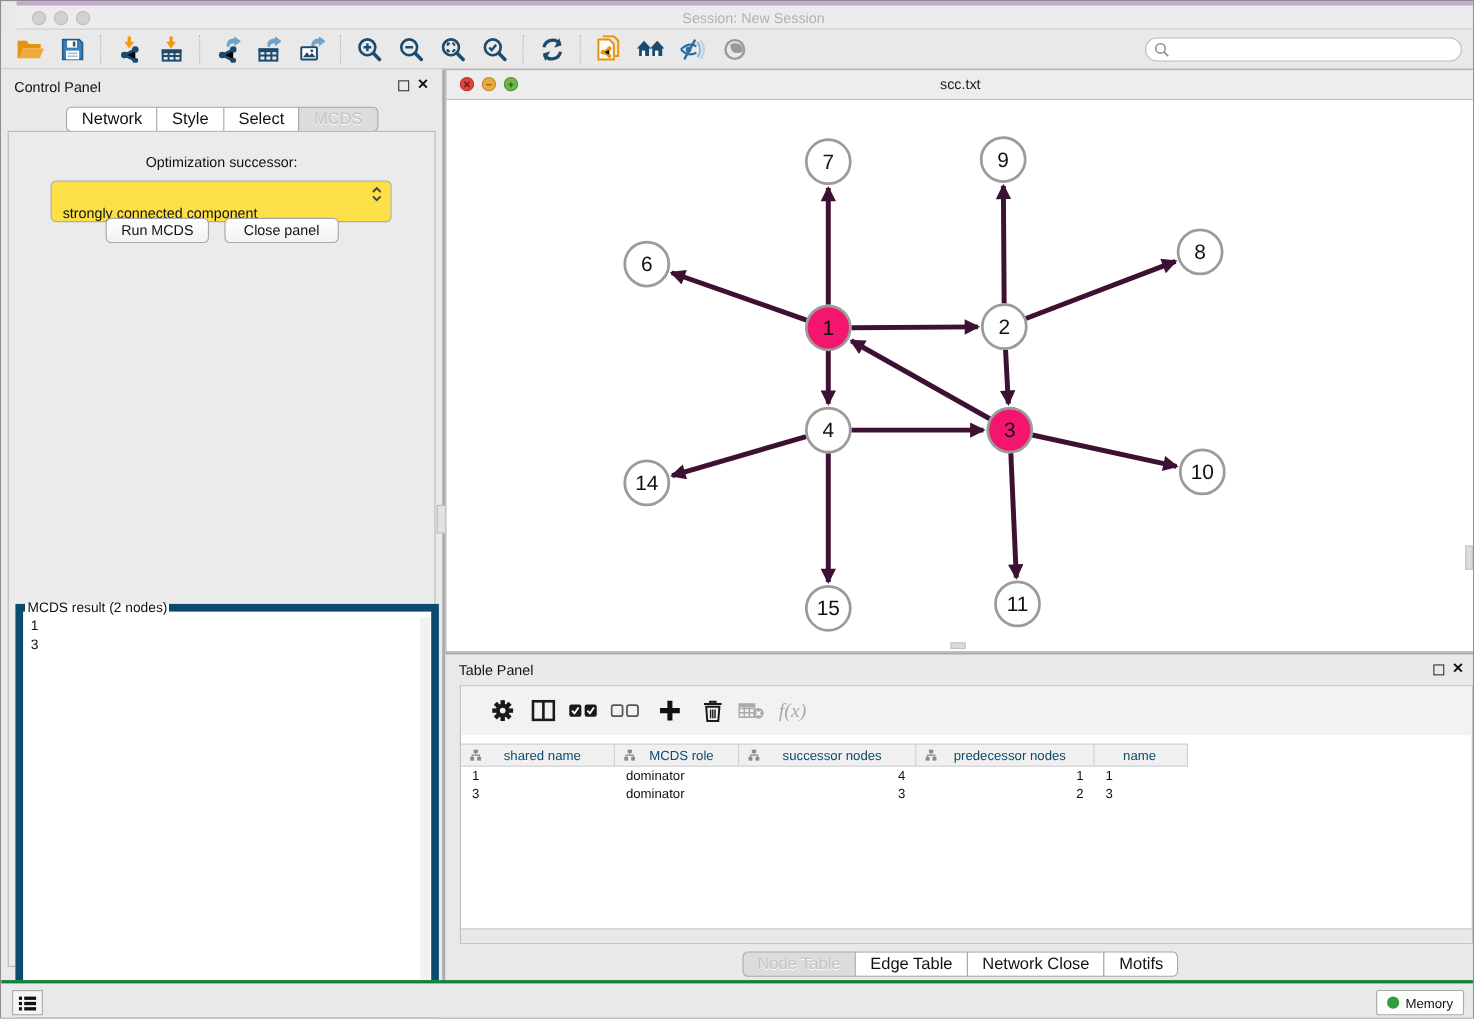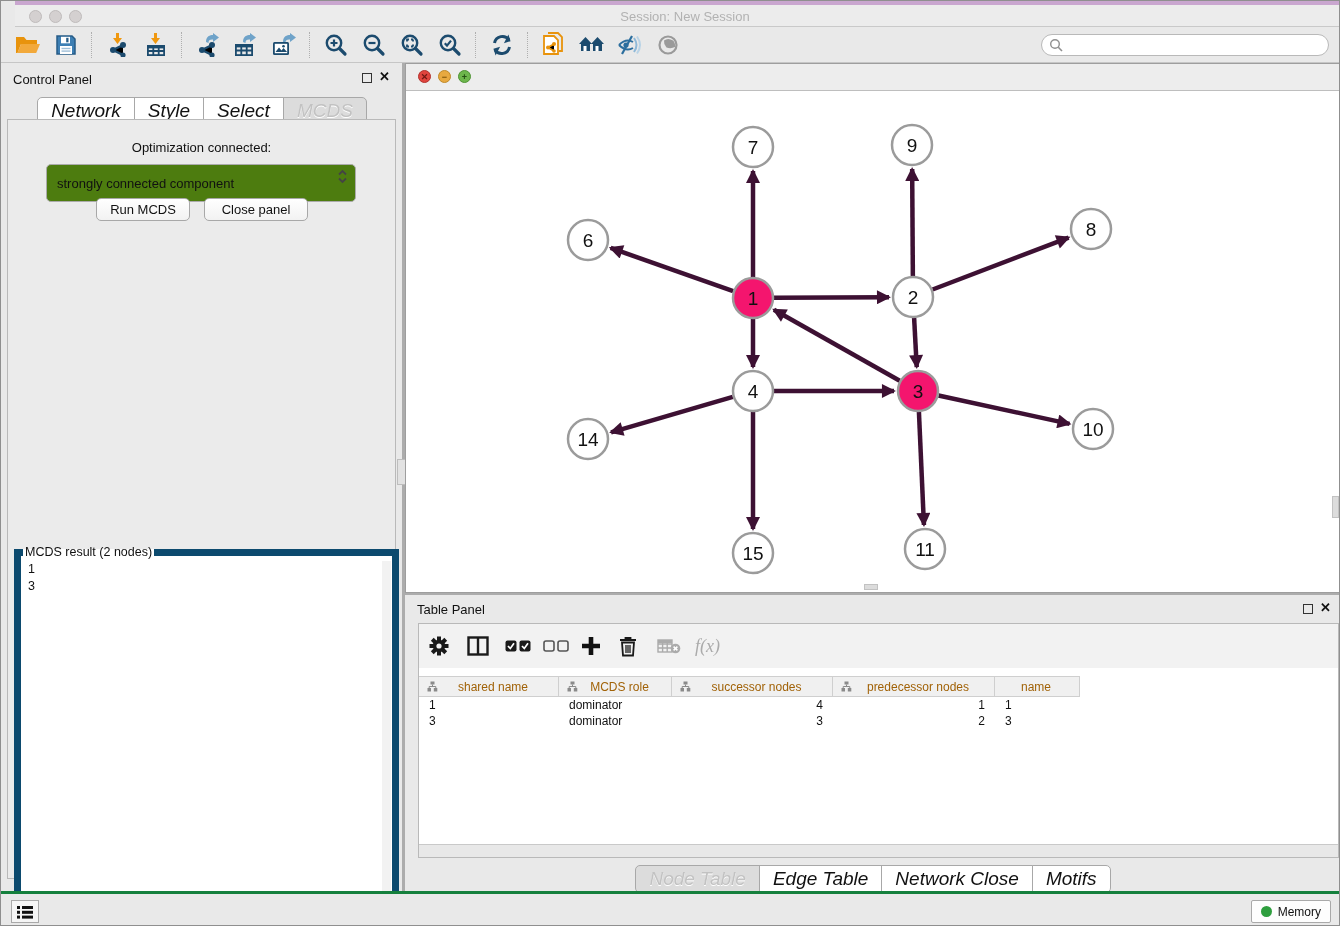"scc.txt" div { html: none -> <div>scc.txt</div> }
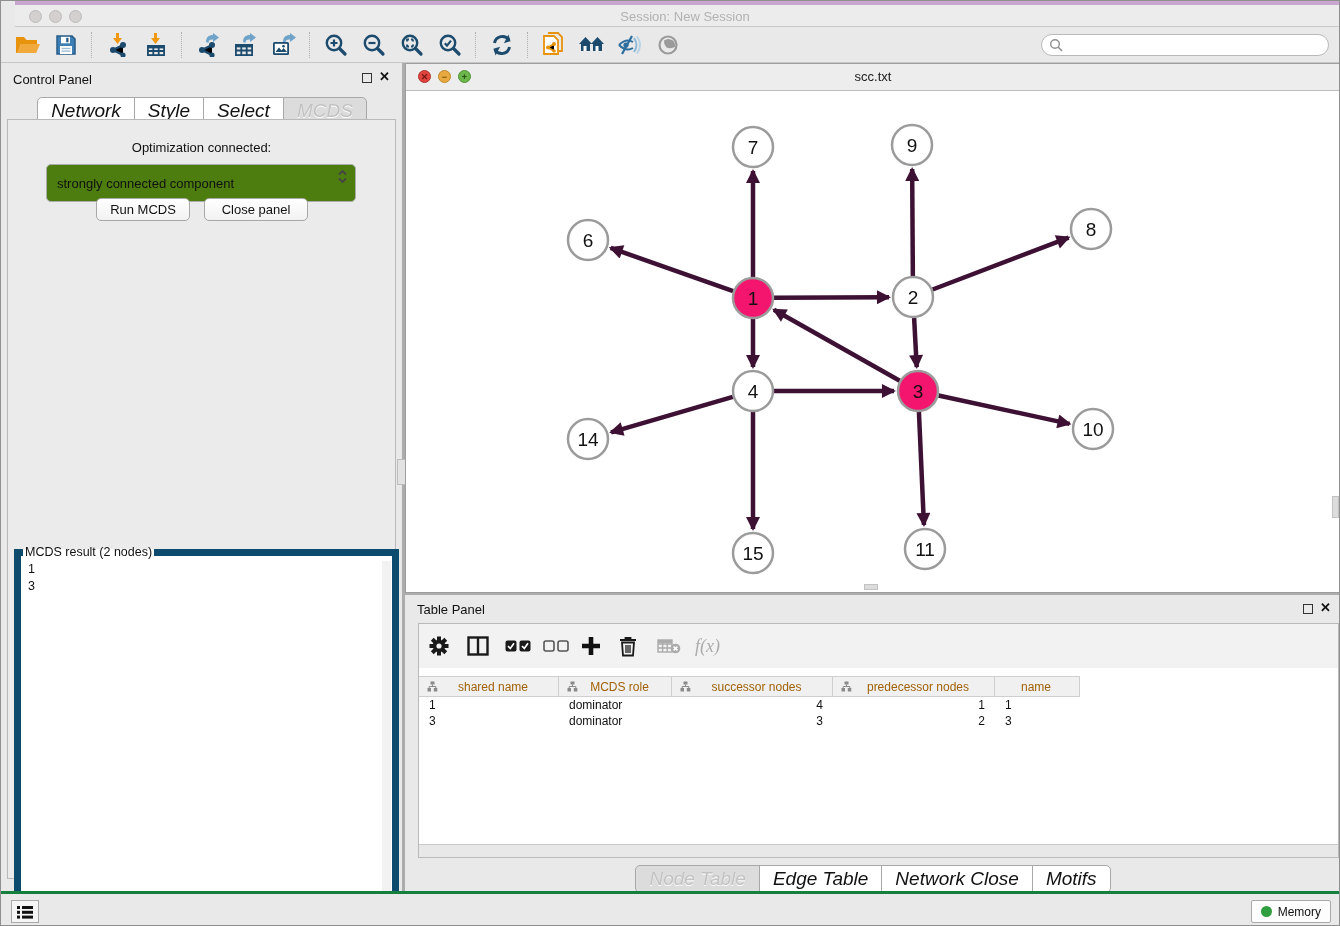"Network" .tab { font-size: 19px -> 15px; font-style: italic -> none }
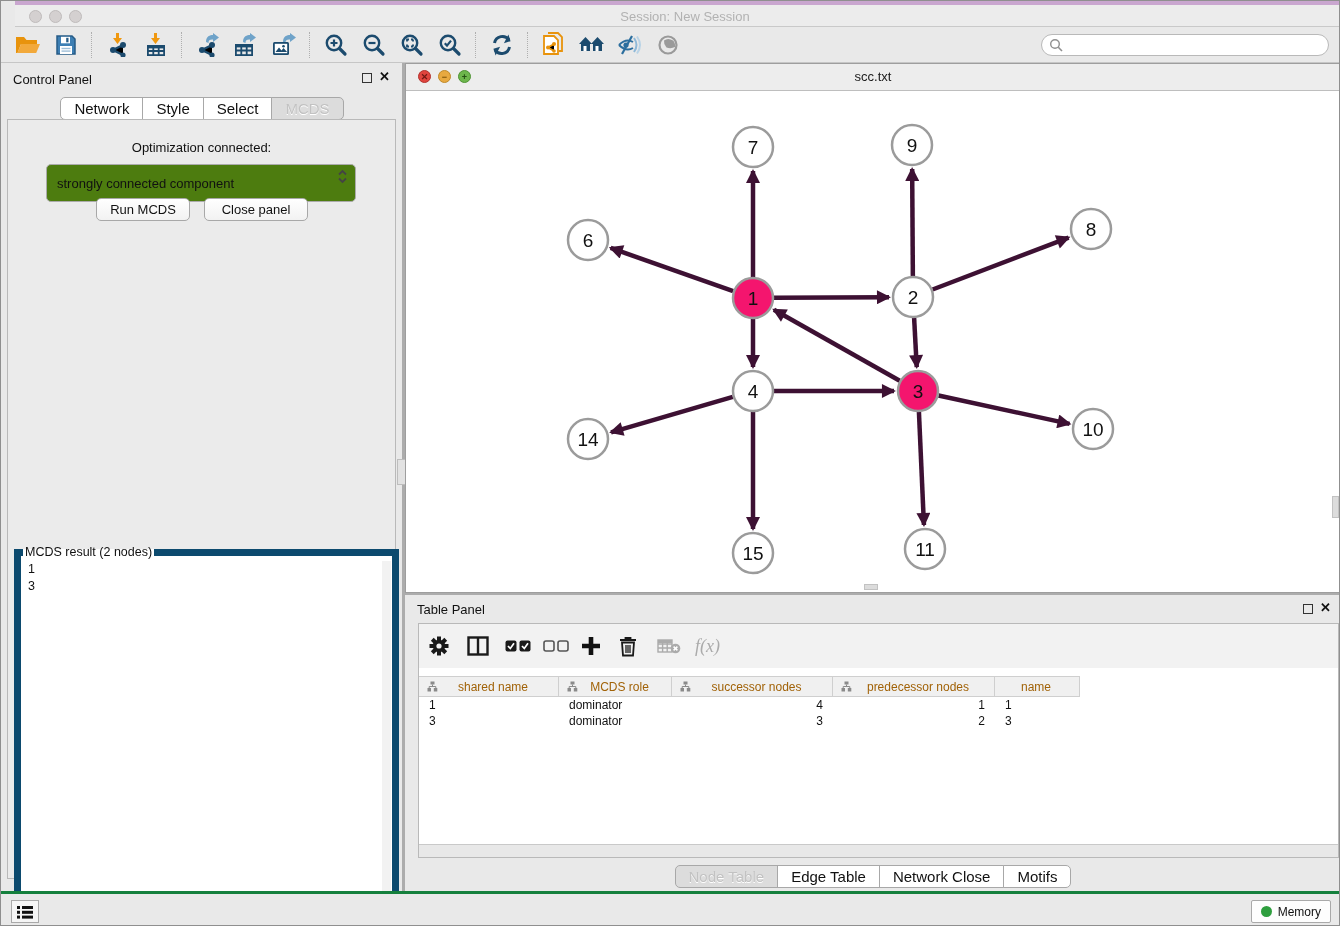"Optimization connected:" div { text: connected -> successor }
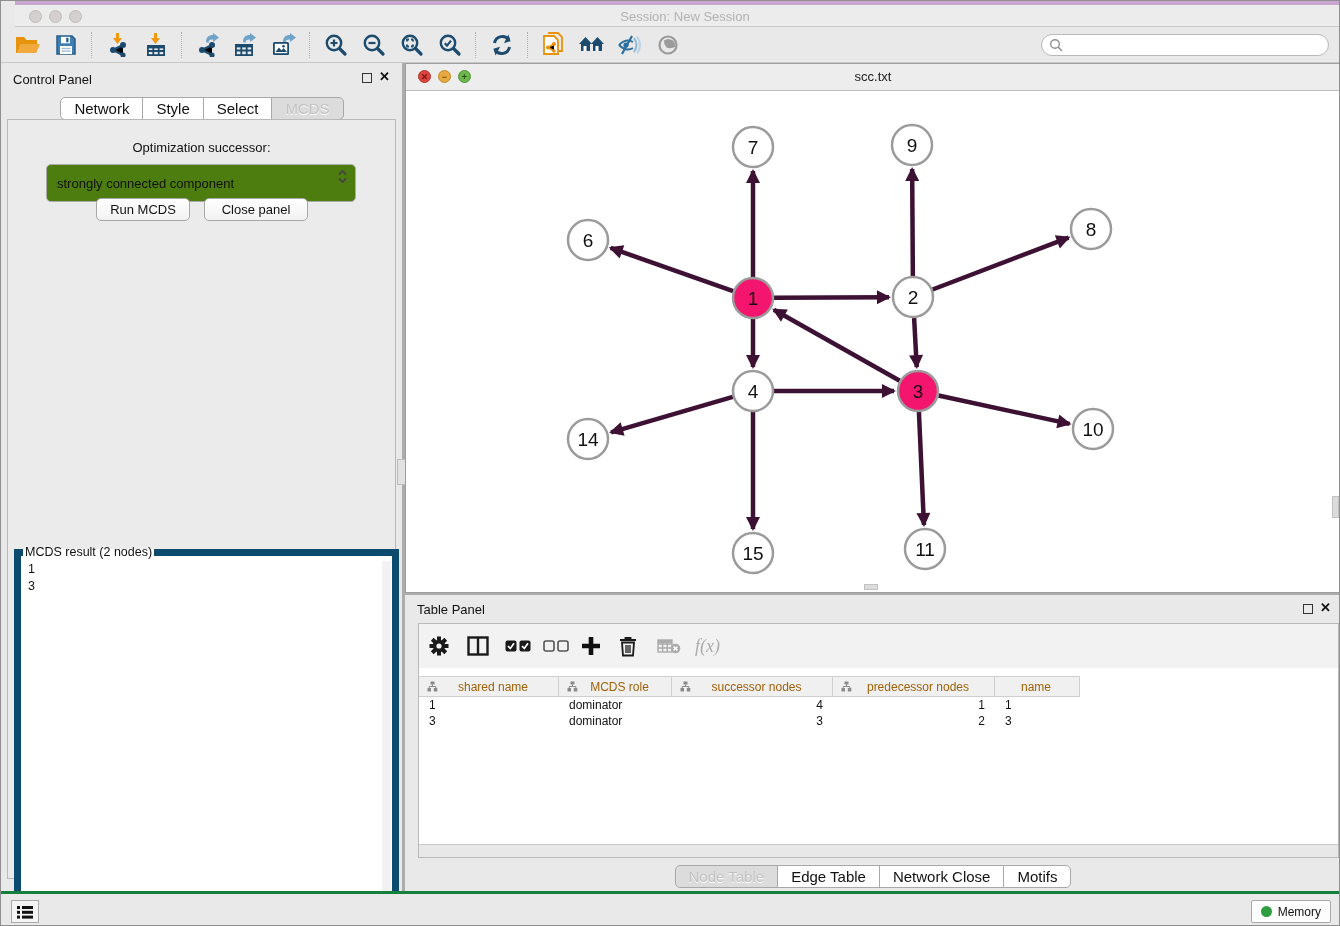"strongly connected component" #criterion-select { align-items: center -> flex-end; background: #4d7c0f -> #fde047 }
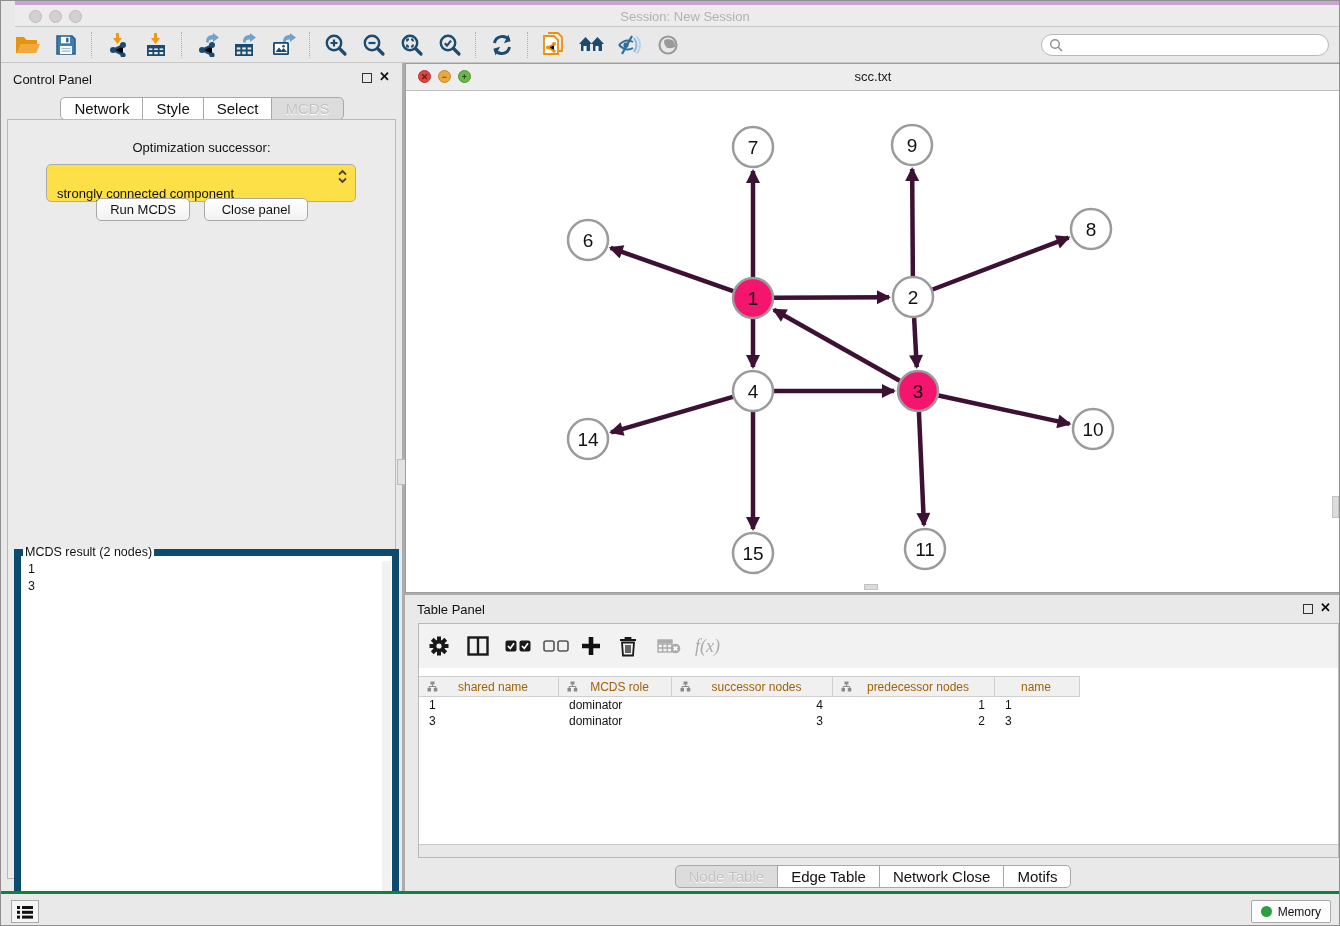"f(x)" .ttbtn { justify-content: flex-start -> flex-end }
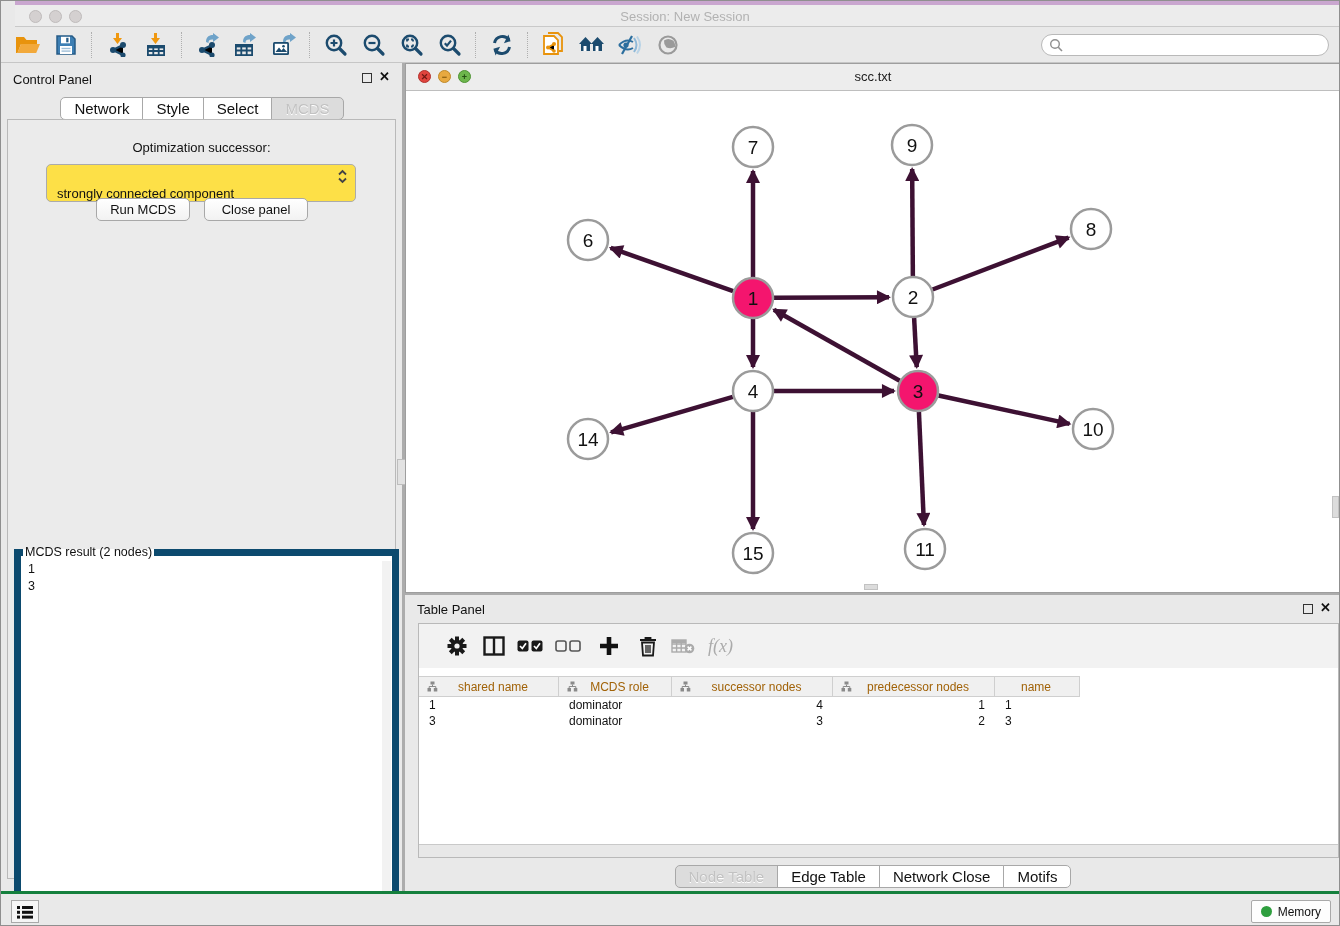"shared name" .th { color: #a16207 -> #0c4a6e }
